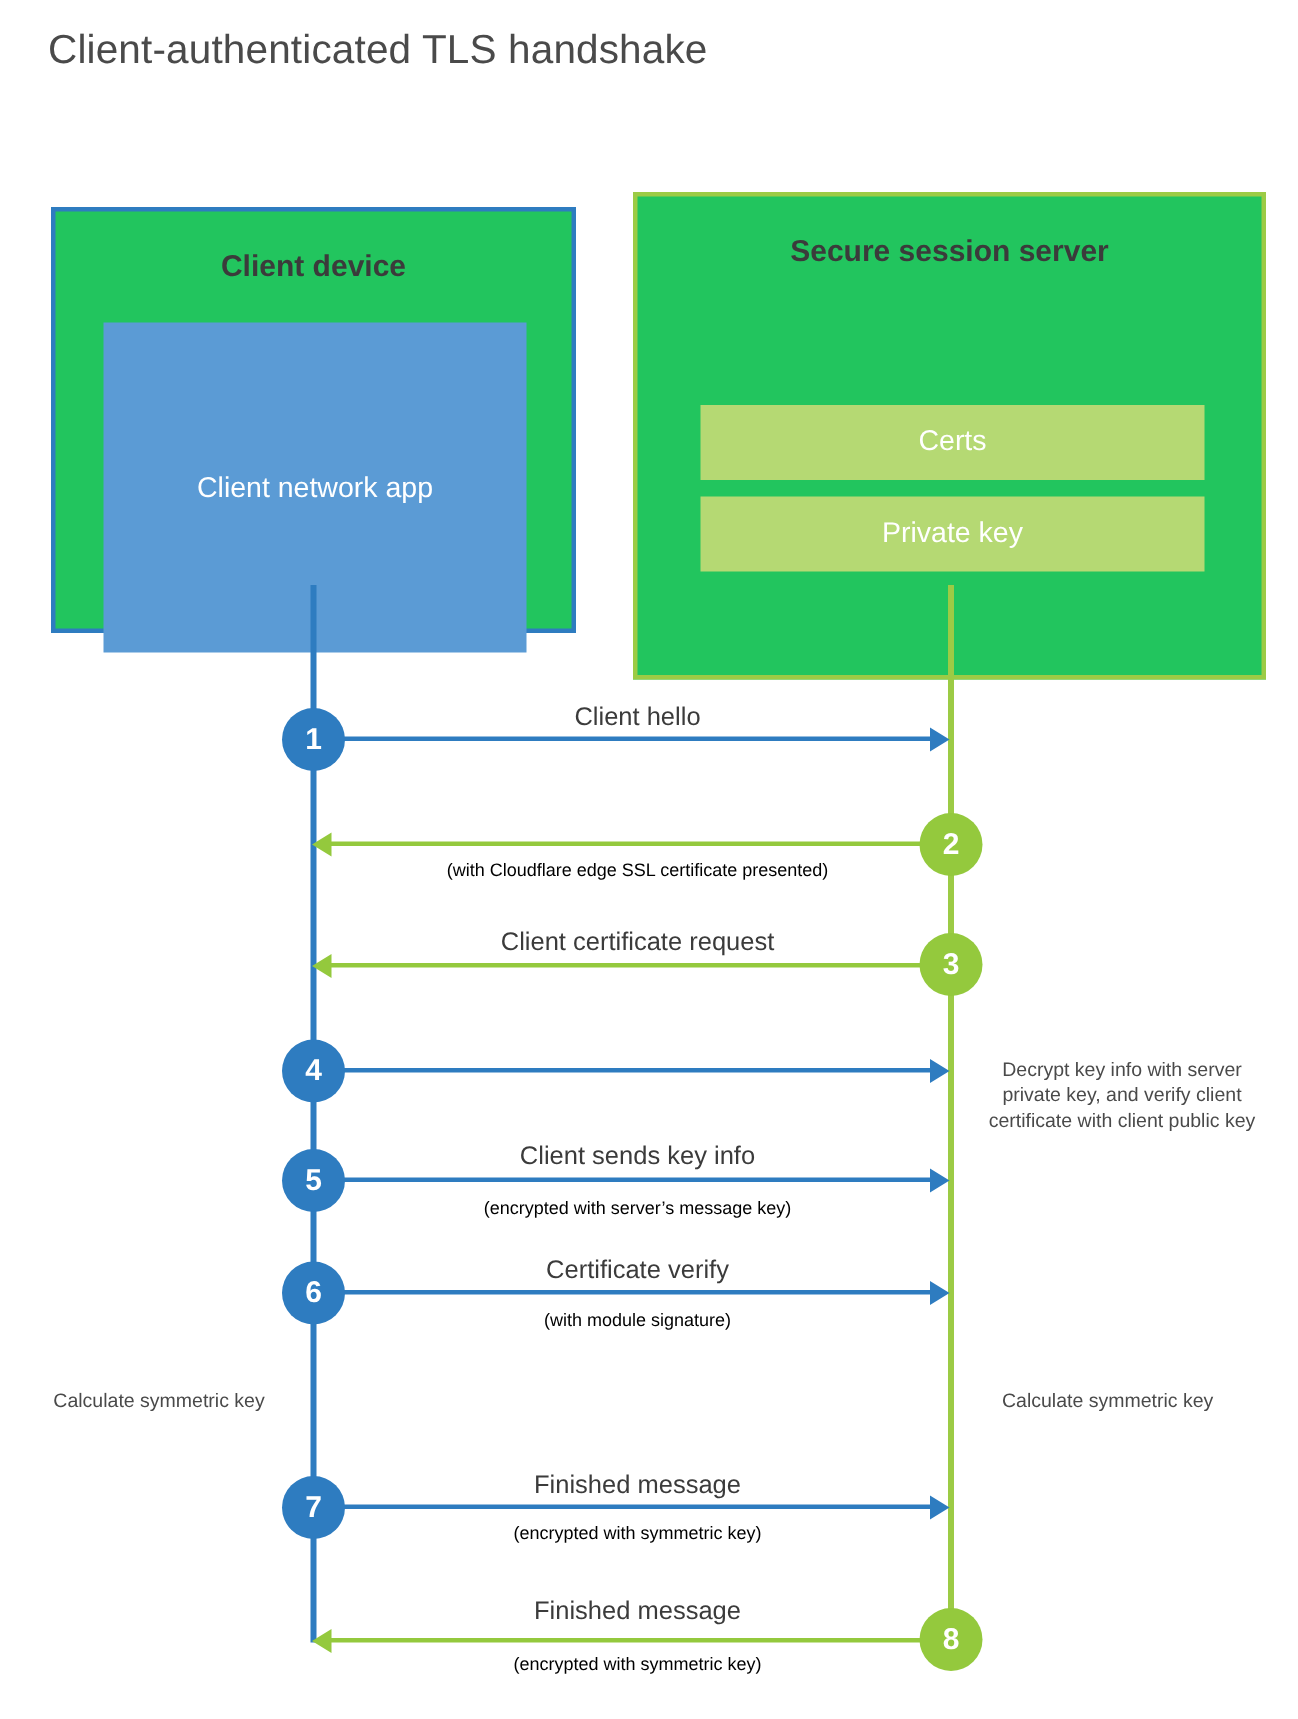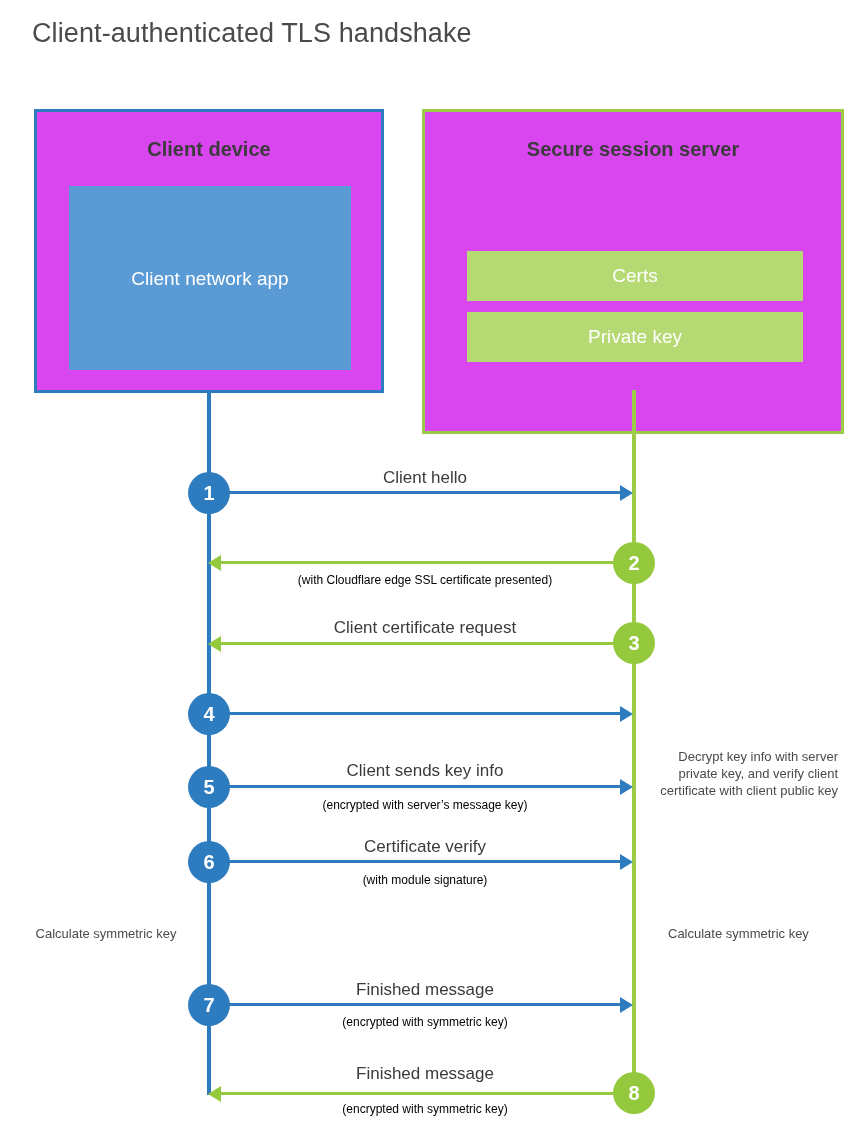"Client device" .party-box { background: #d946ef -> #22c55e; margin-top: none -> 29px }
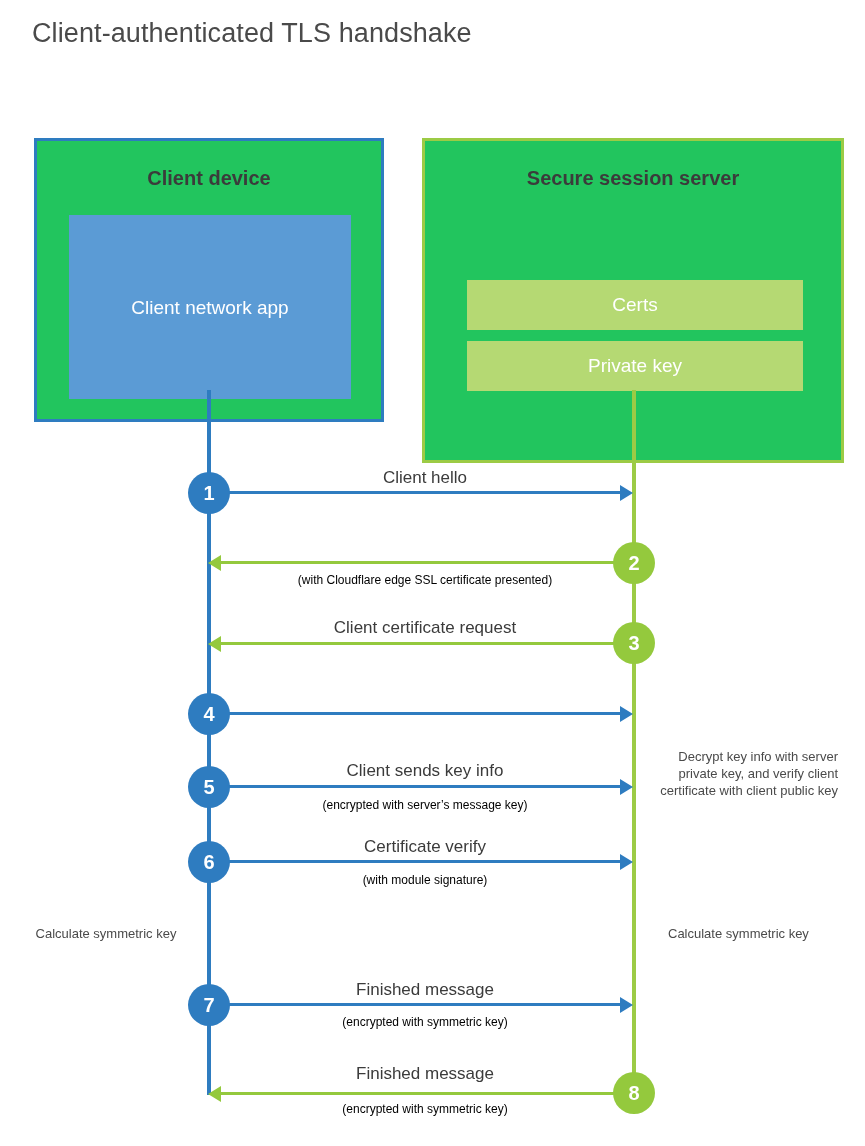"Secure session server" #server-box { top: 109px -> 99px }
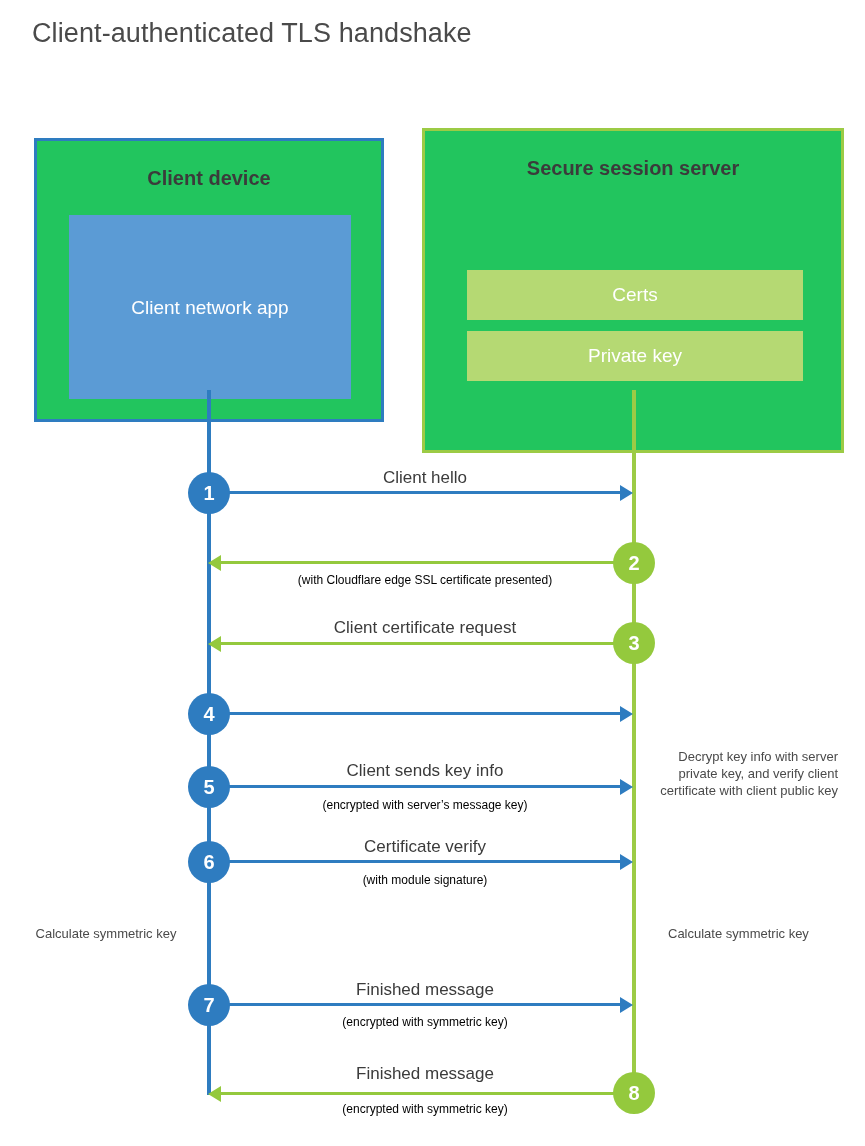"Client network app" #client-app { height: 184px -> 220px }
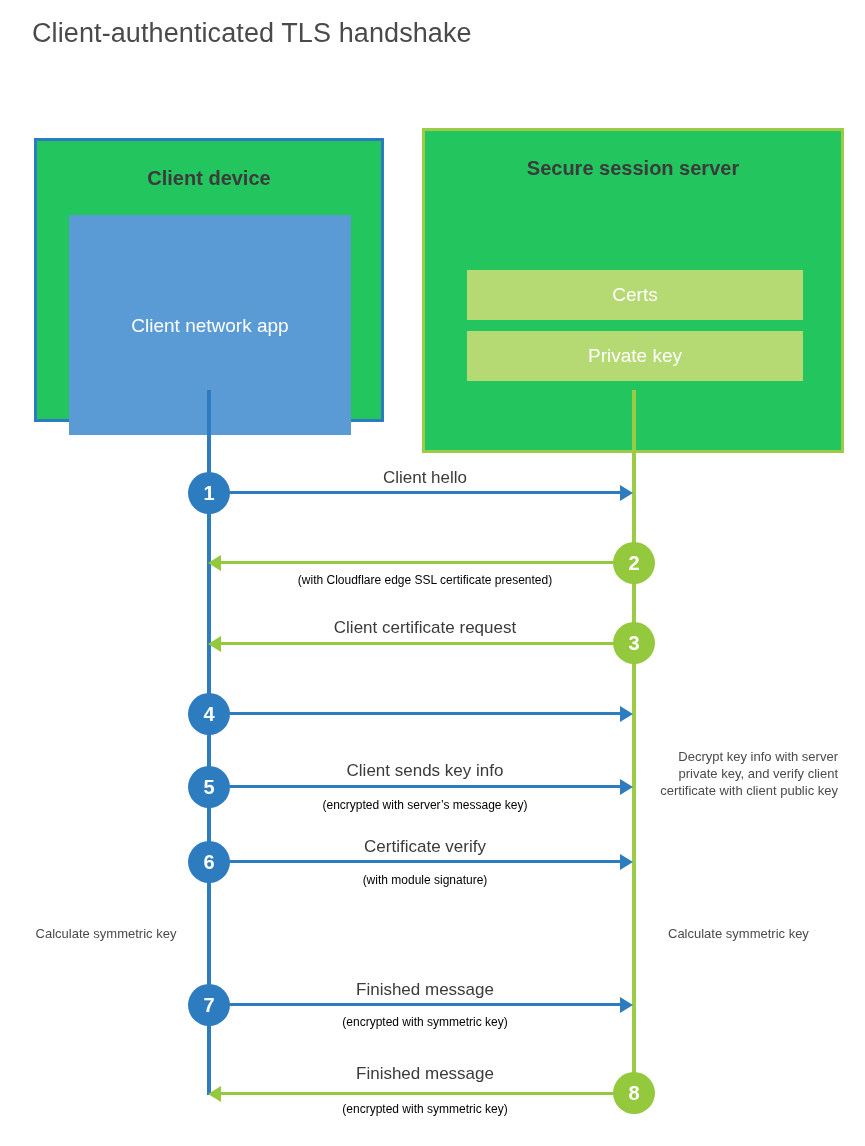"Decrypt key info with server" #note-decrypt { text-align: right -> center; top: 748px -> 704px }
